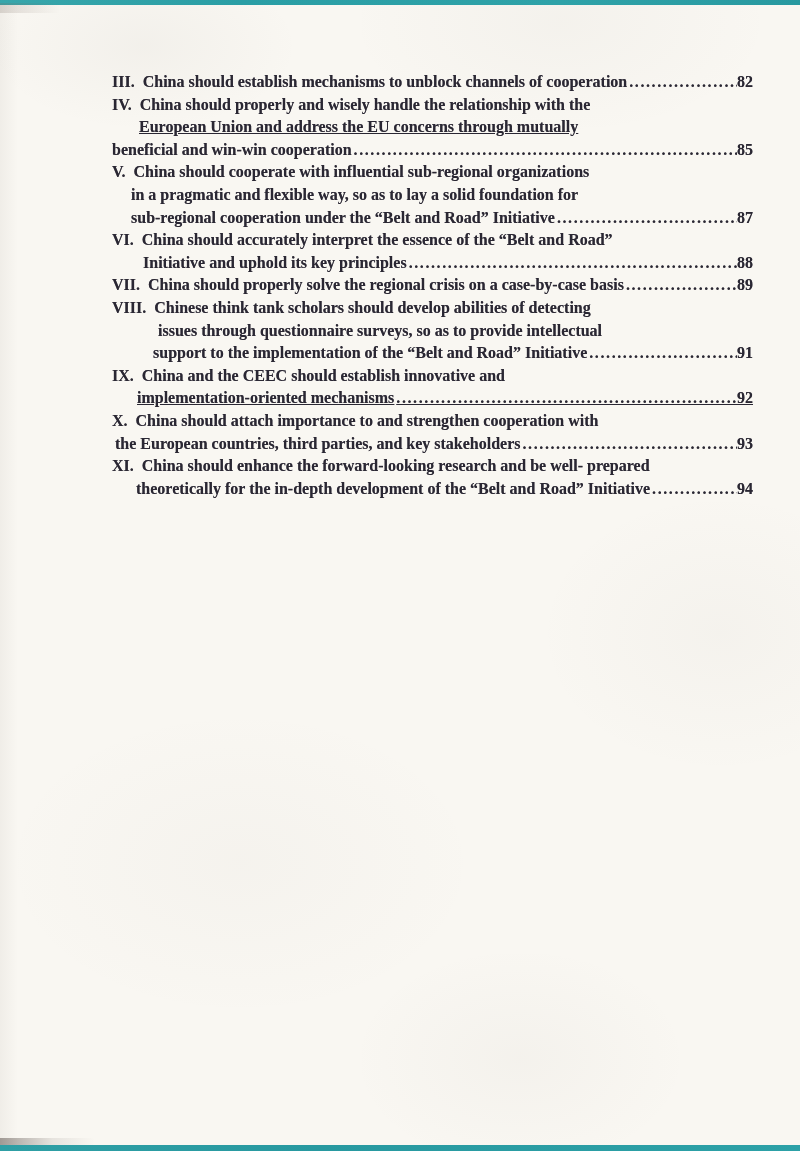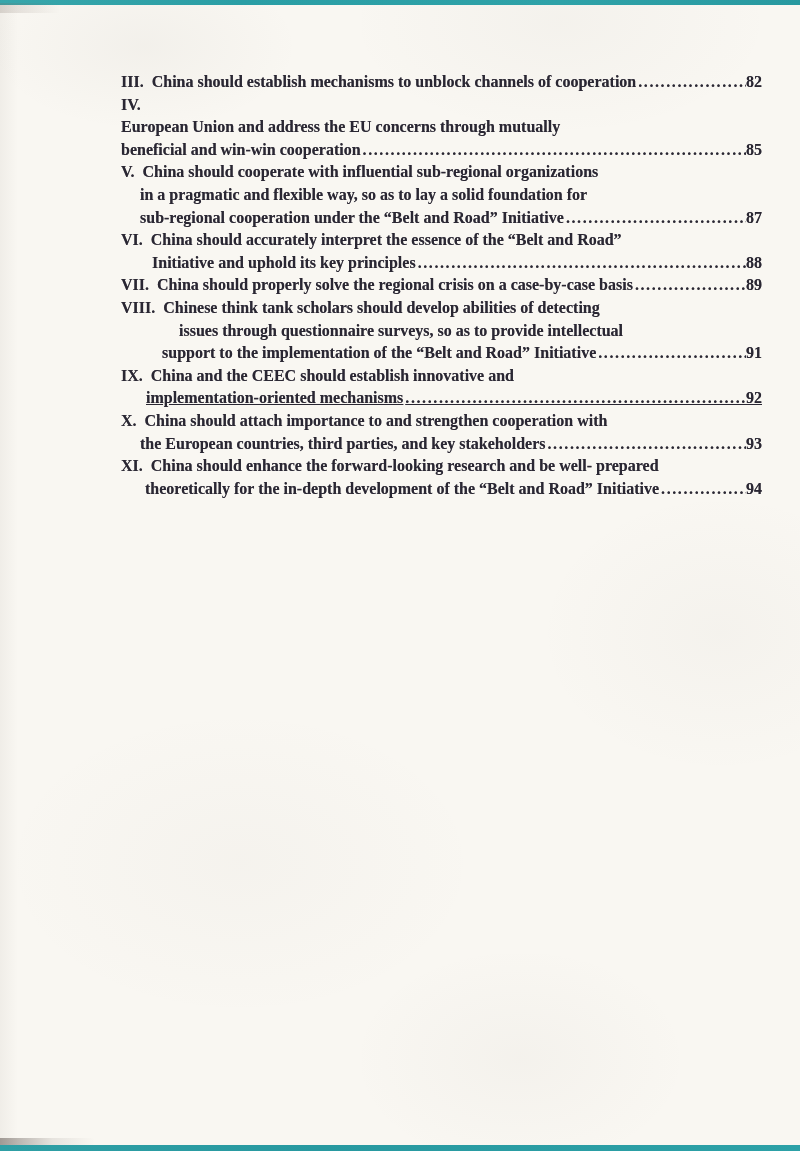"III." .toc { left: 121px -> 112px }
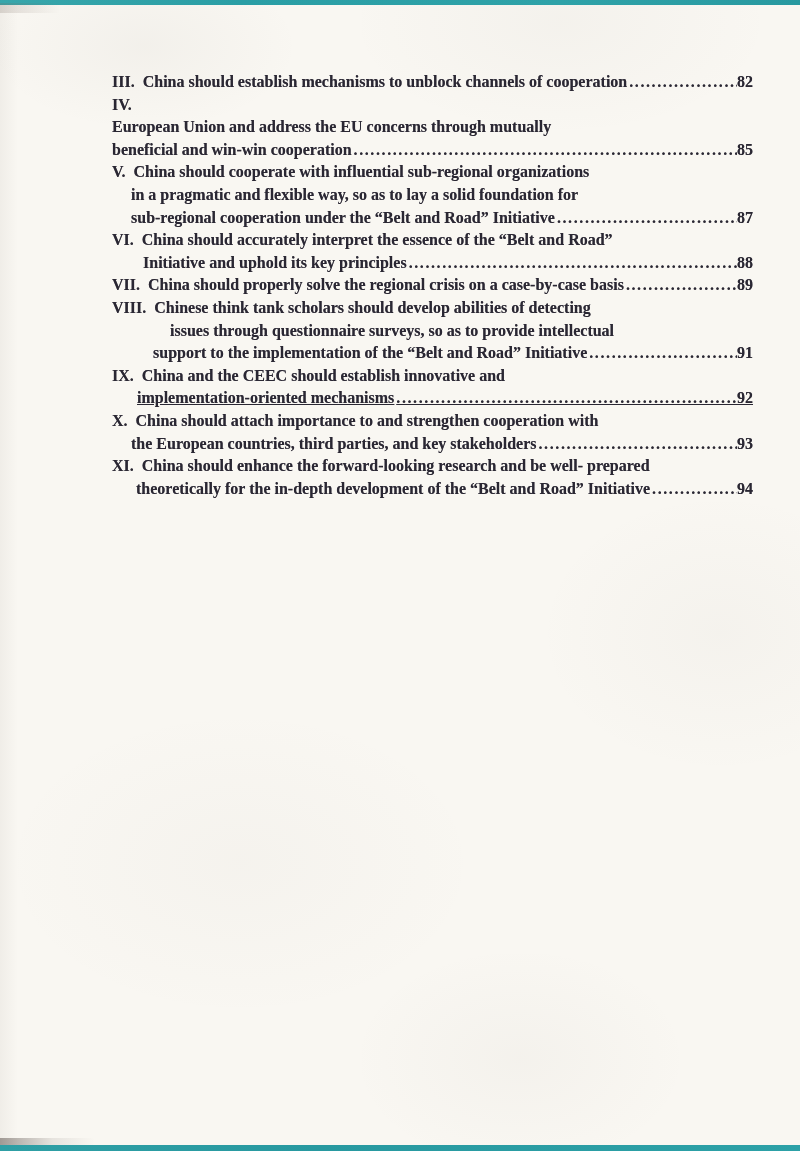"China should properly and wisely" span.txt { html: none -> <span>China should properly and wisely handle the relationship with the</span> }
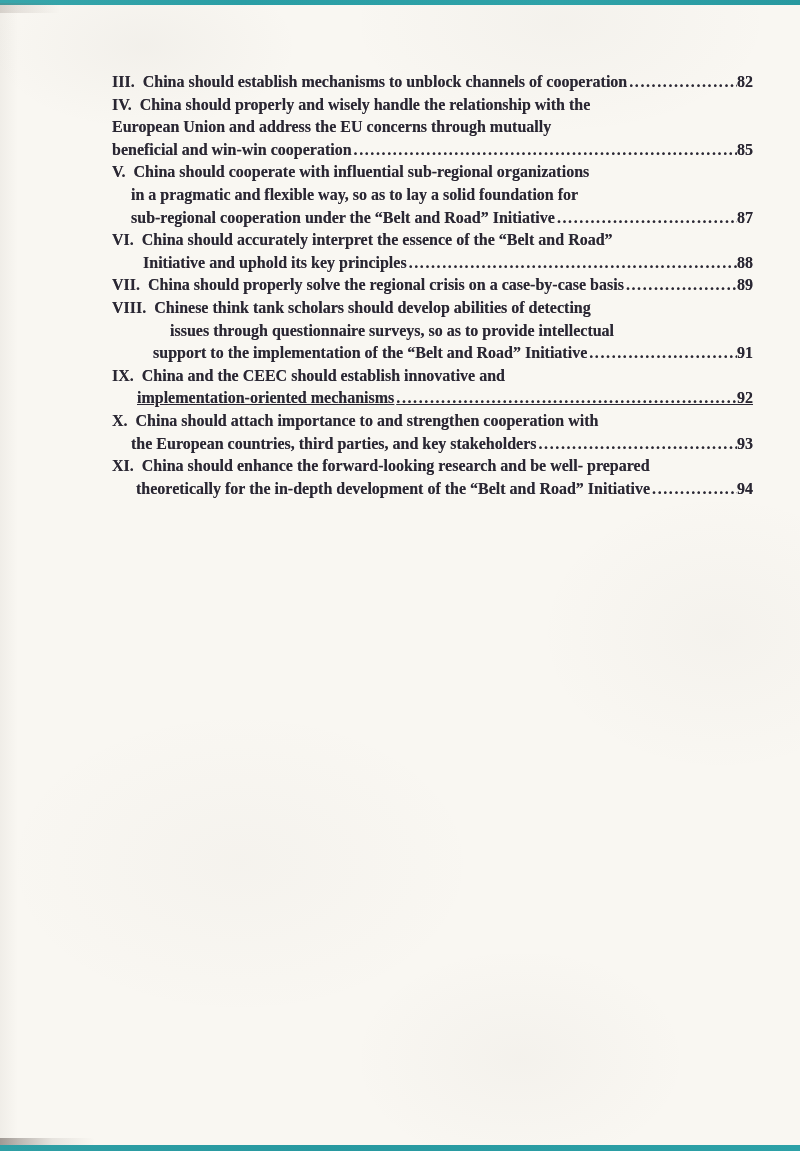"European Union and address the" div.line { margin-left: none -> 27px; text-decoration: none -> underline }
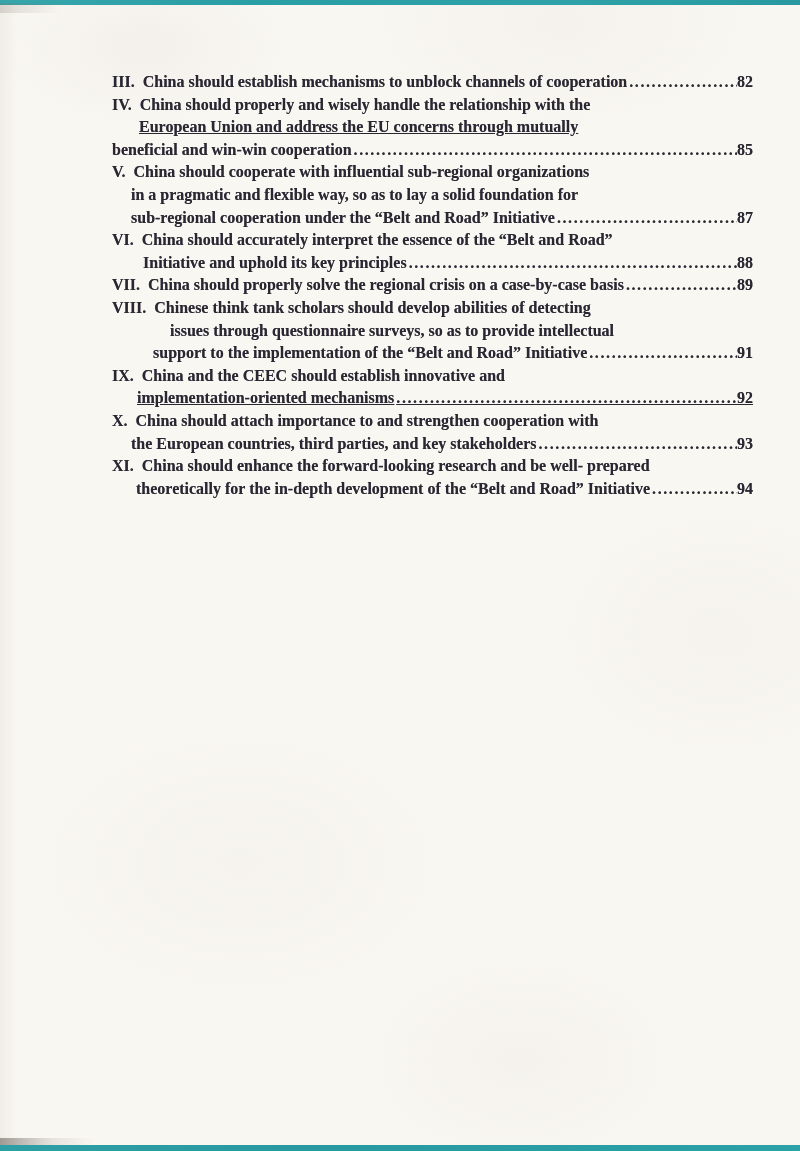"issues through questionnaire surveys, so" div.line { margin-left: 58px -> 46px }
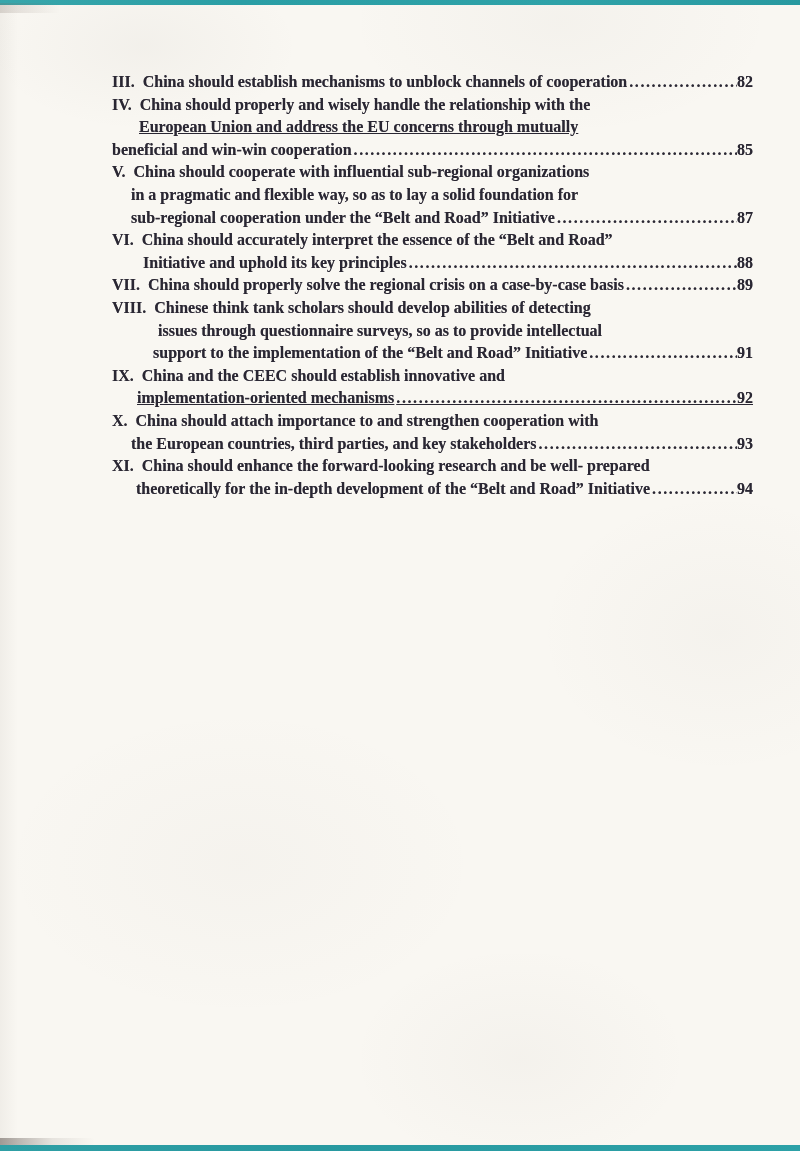"the European countries, third parties," div.line { margin-left: 19px -> 3px }
